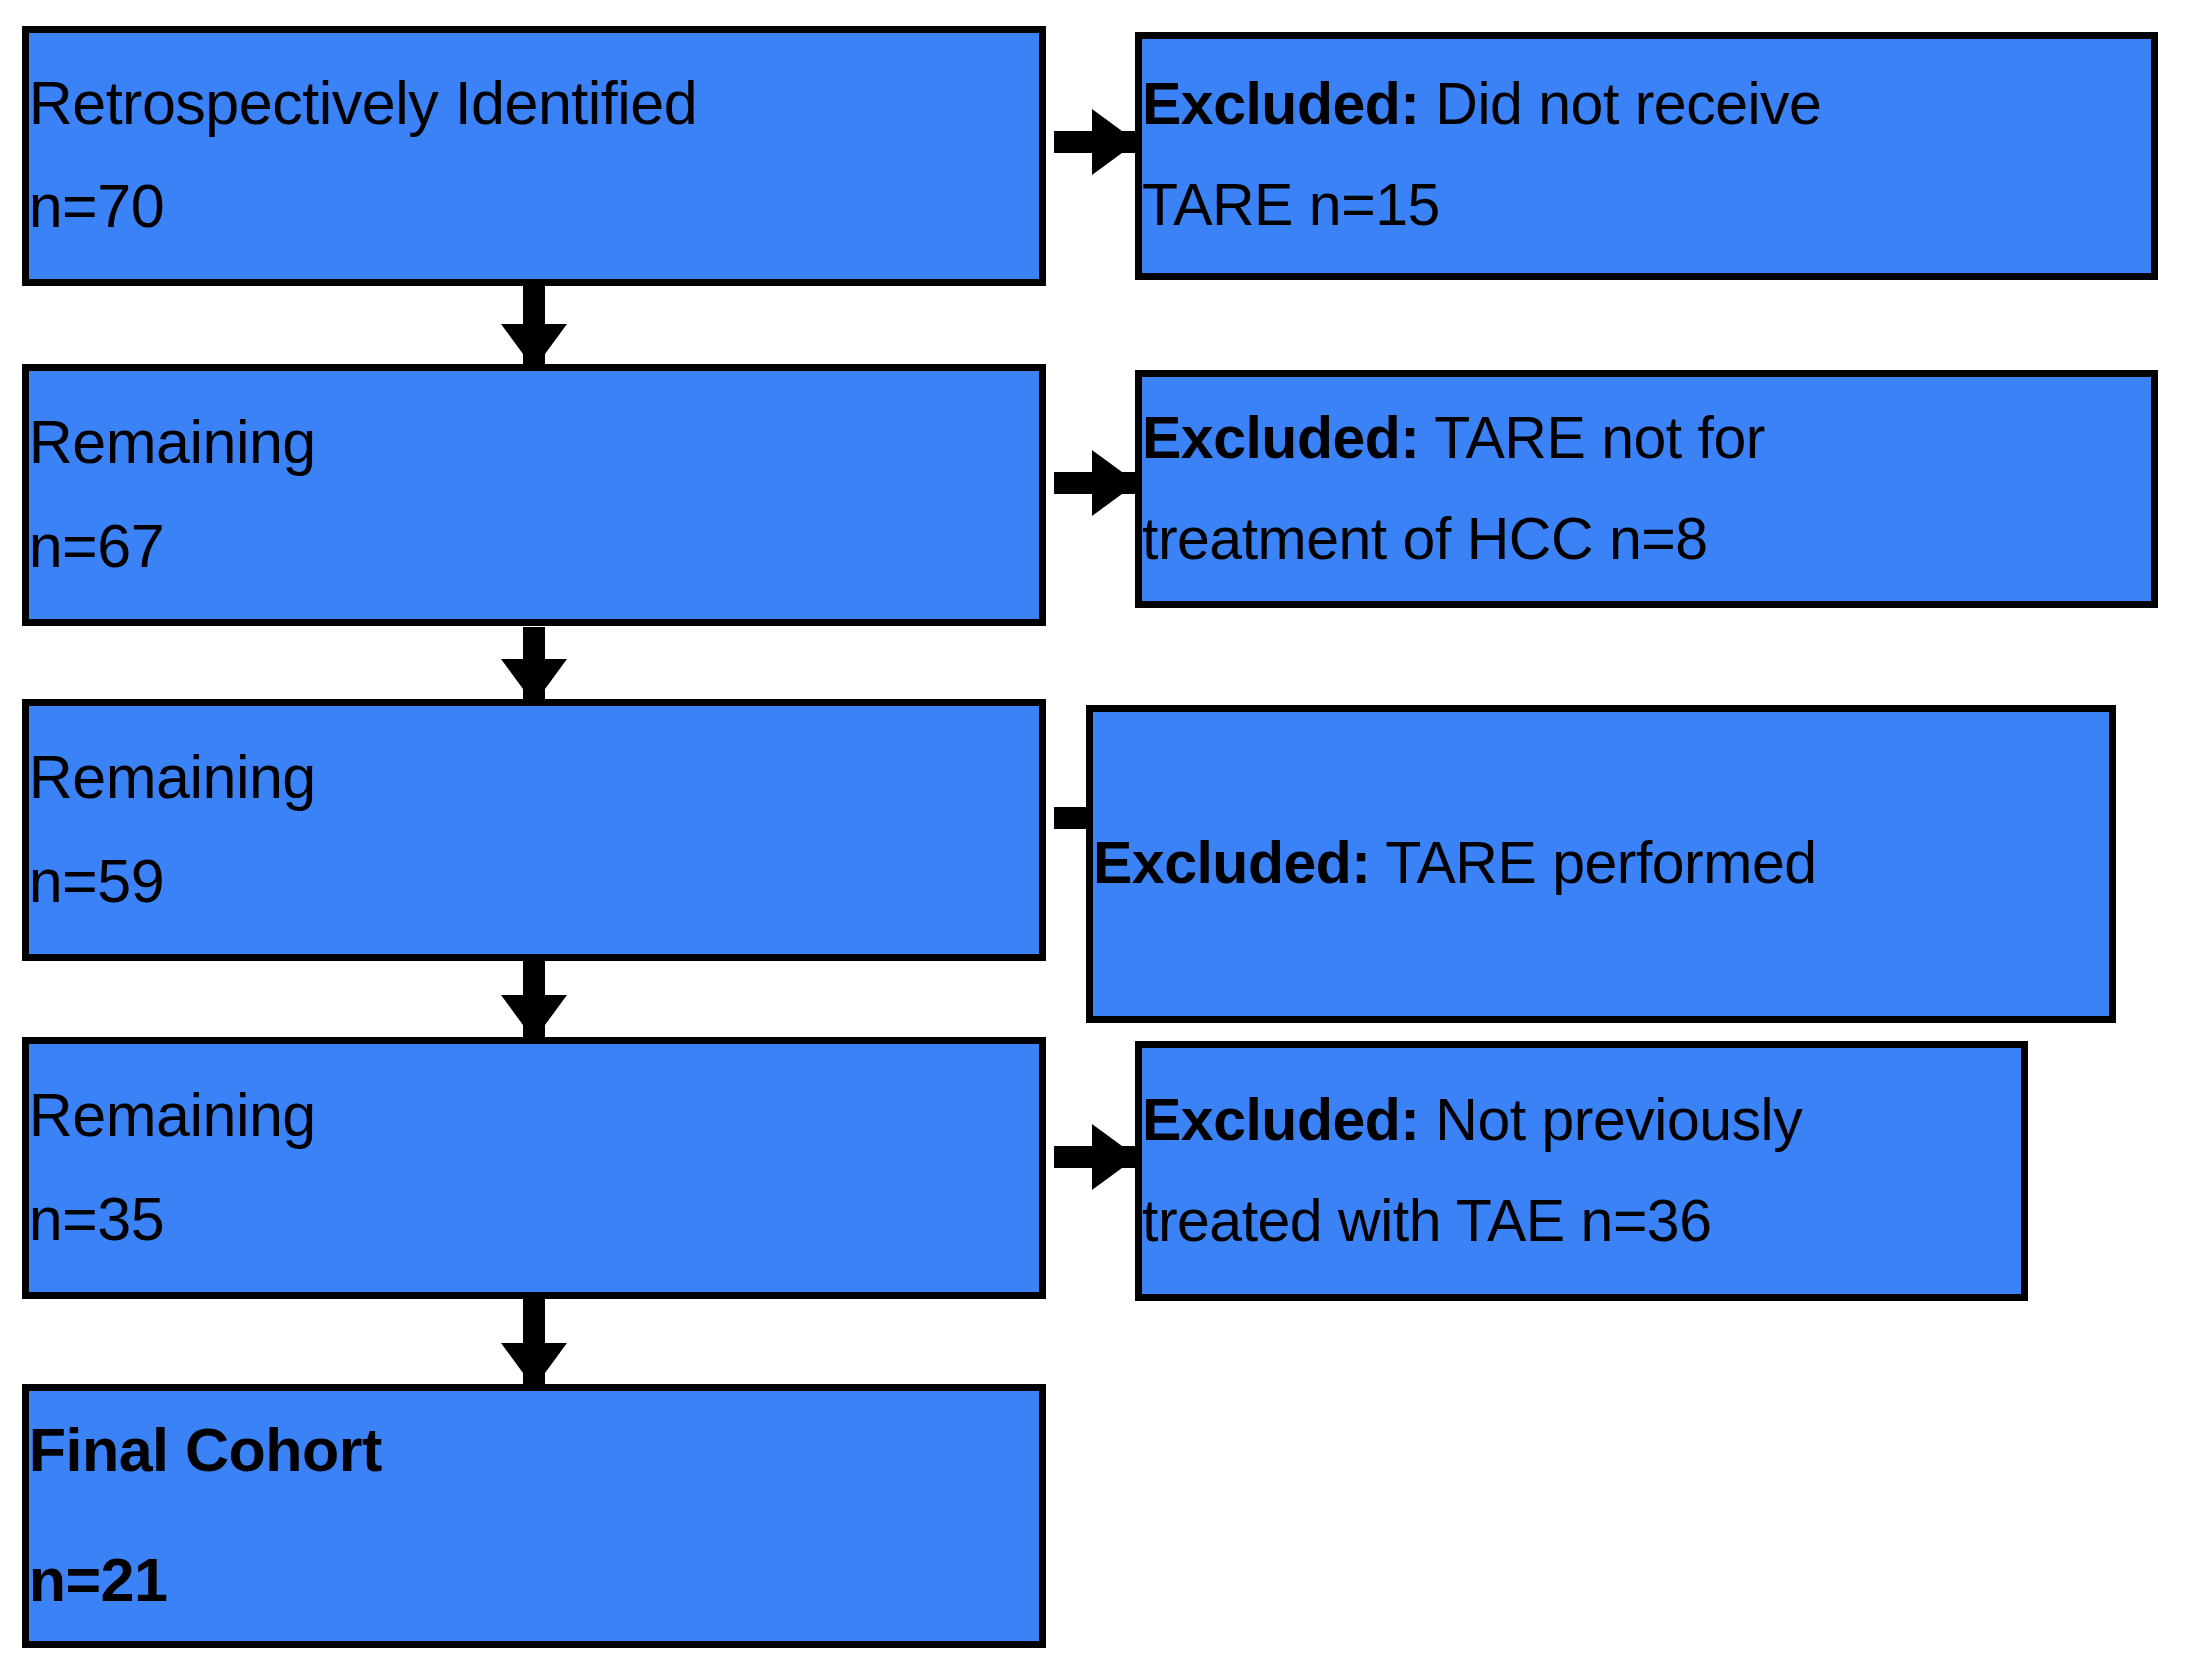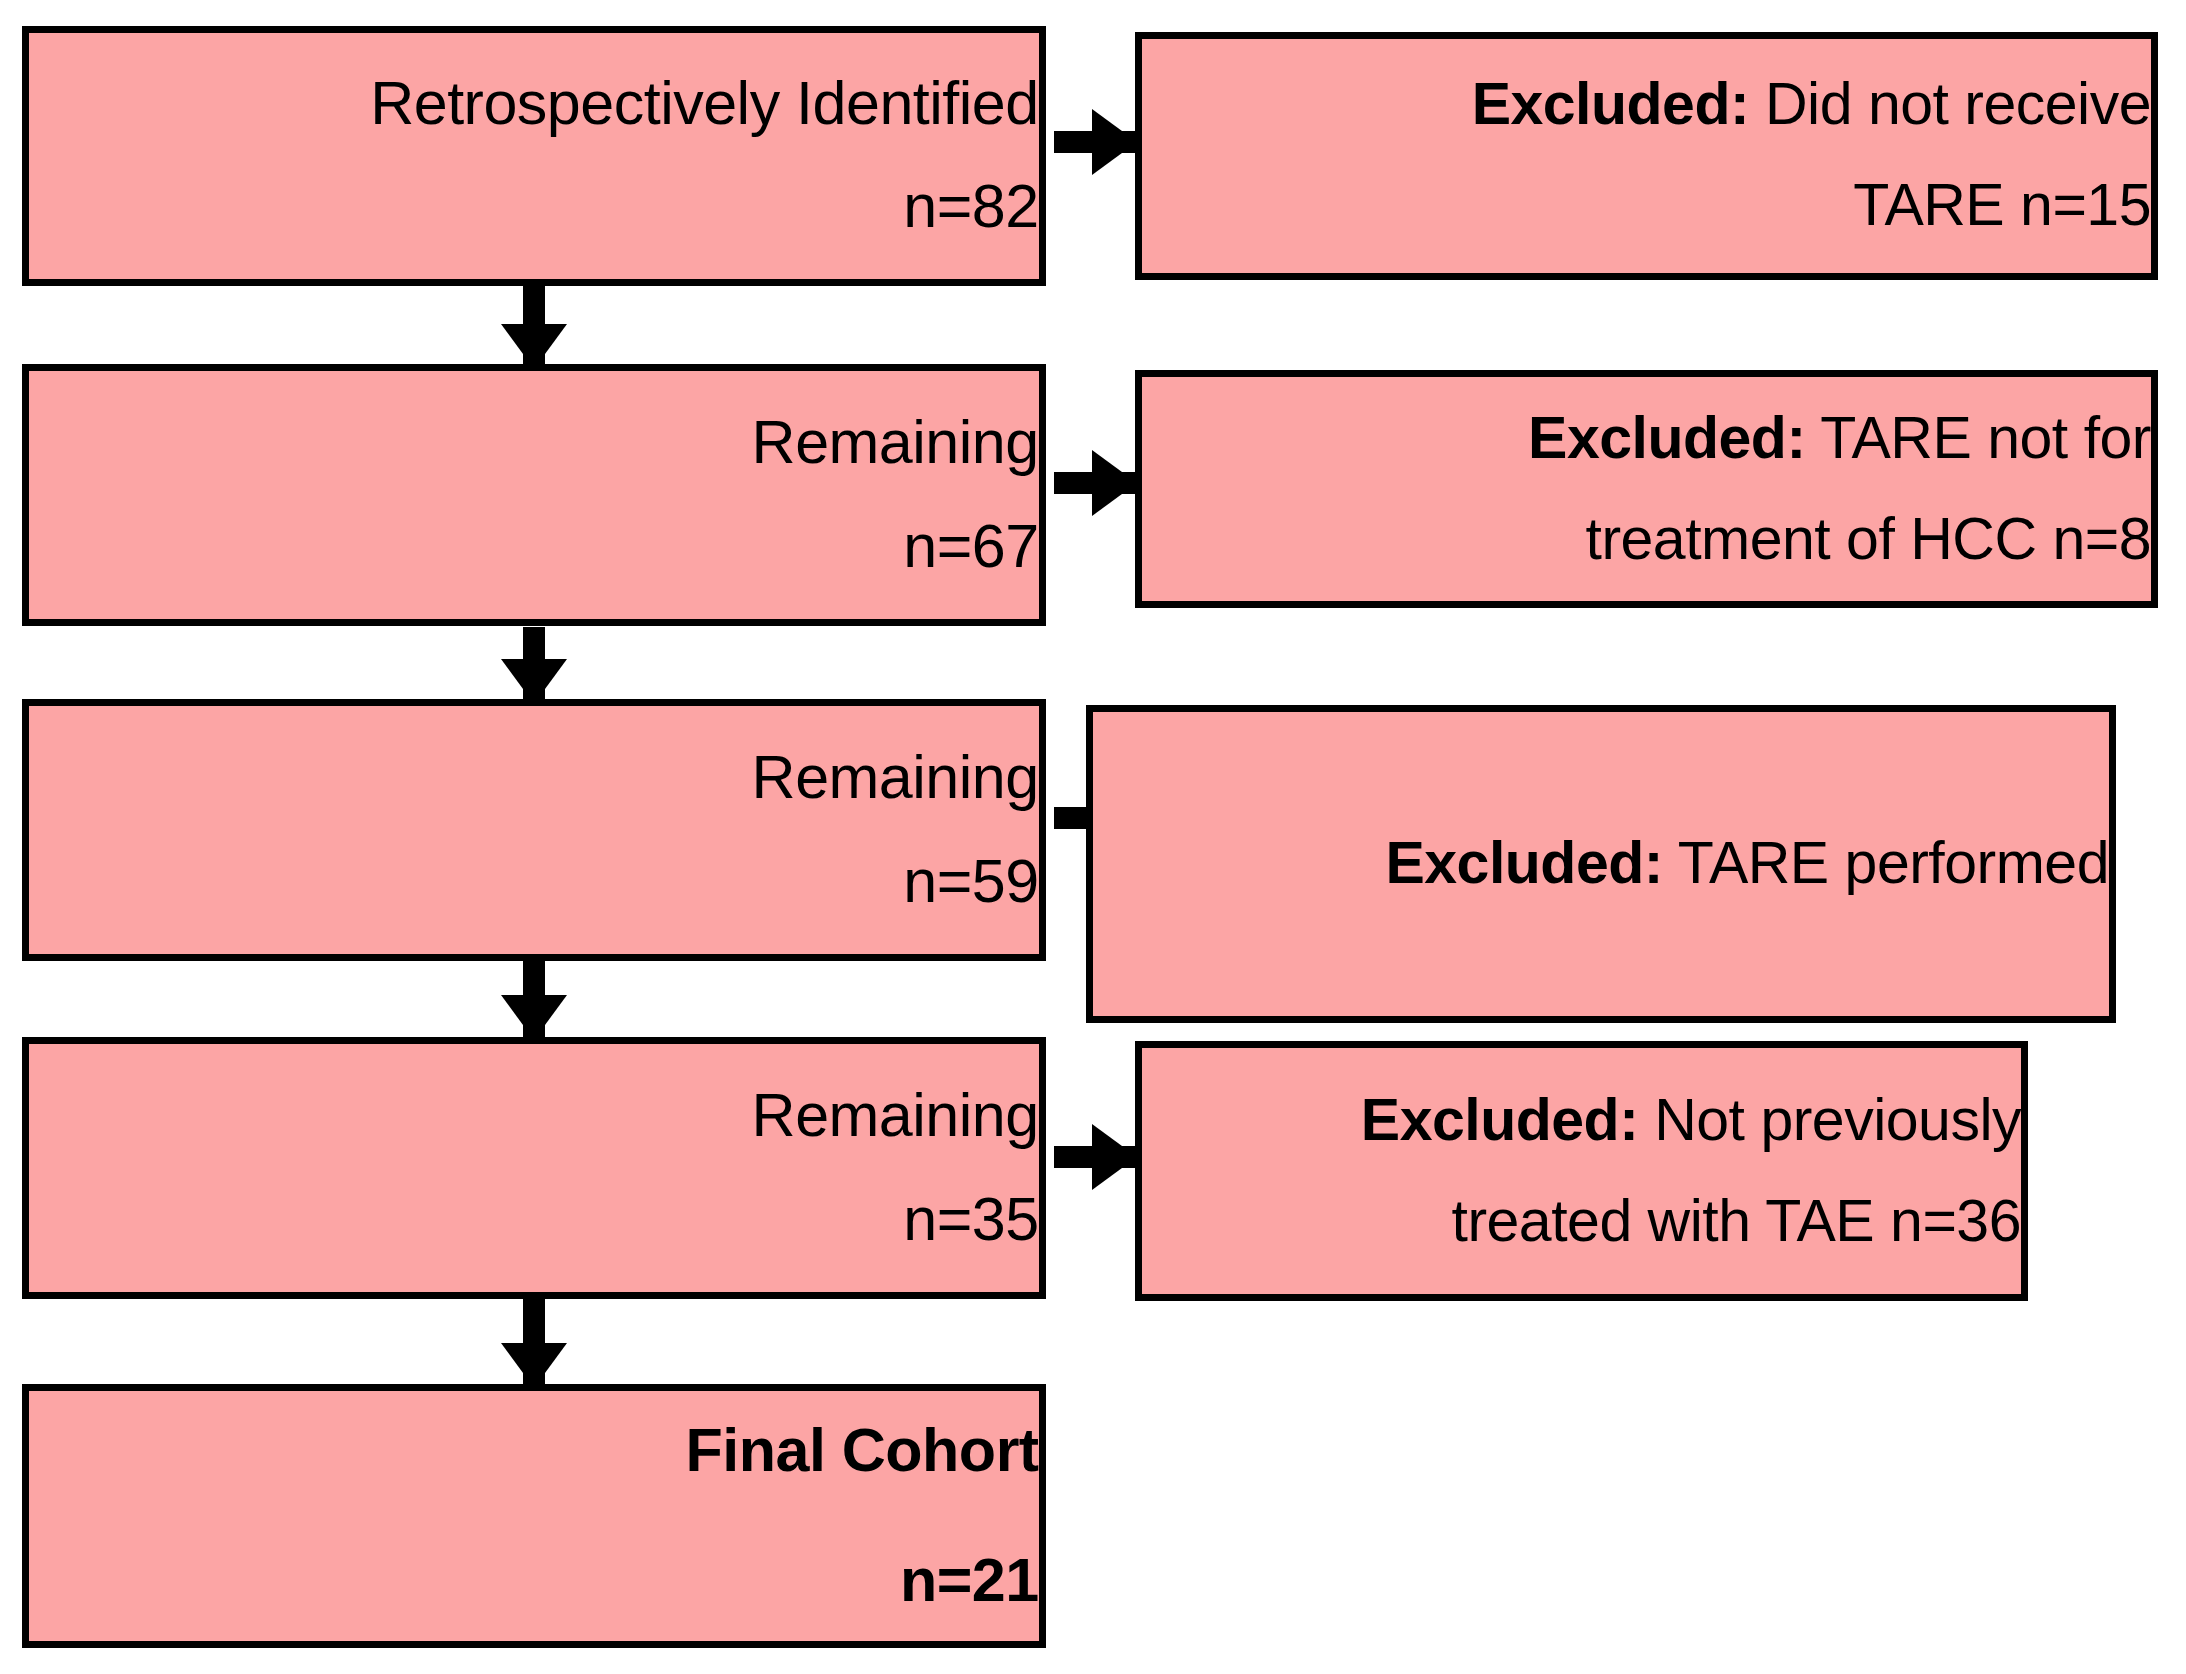"Retrospectively Identified" .box { align-items: flex-end -> flex-start; background: #fca5a5 -> #3b82f6 }
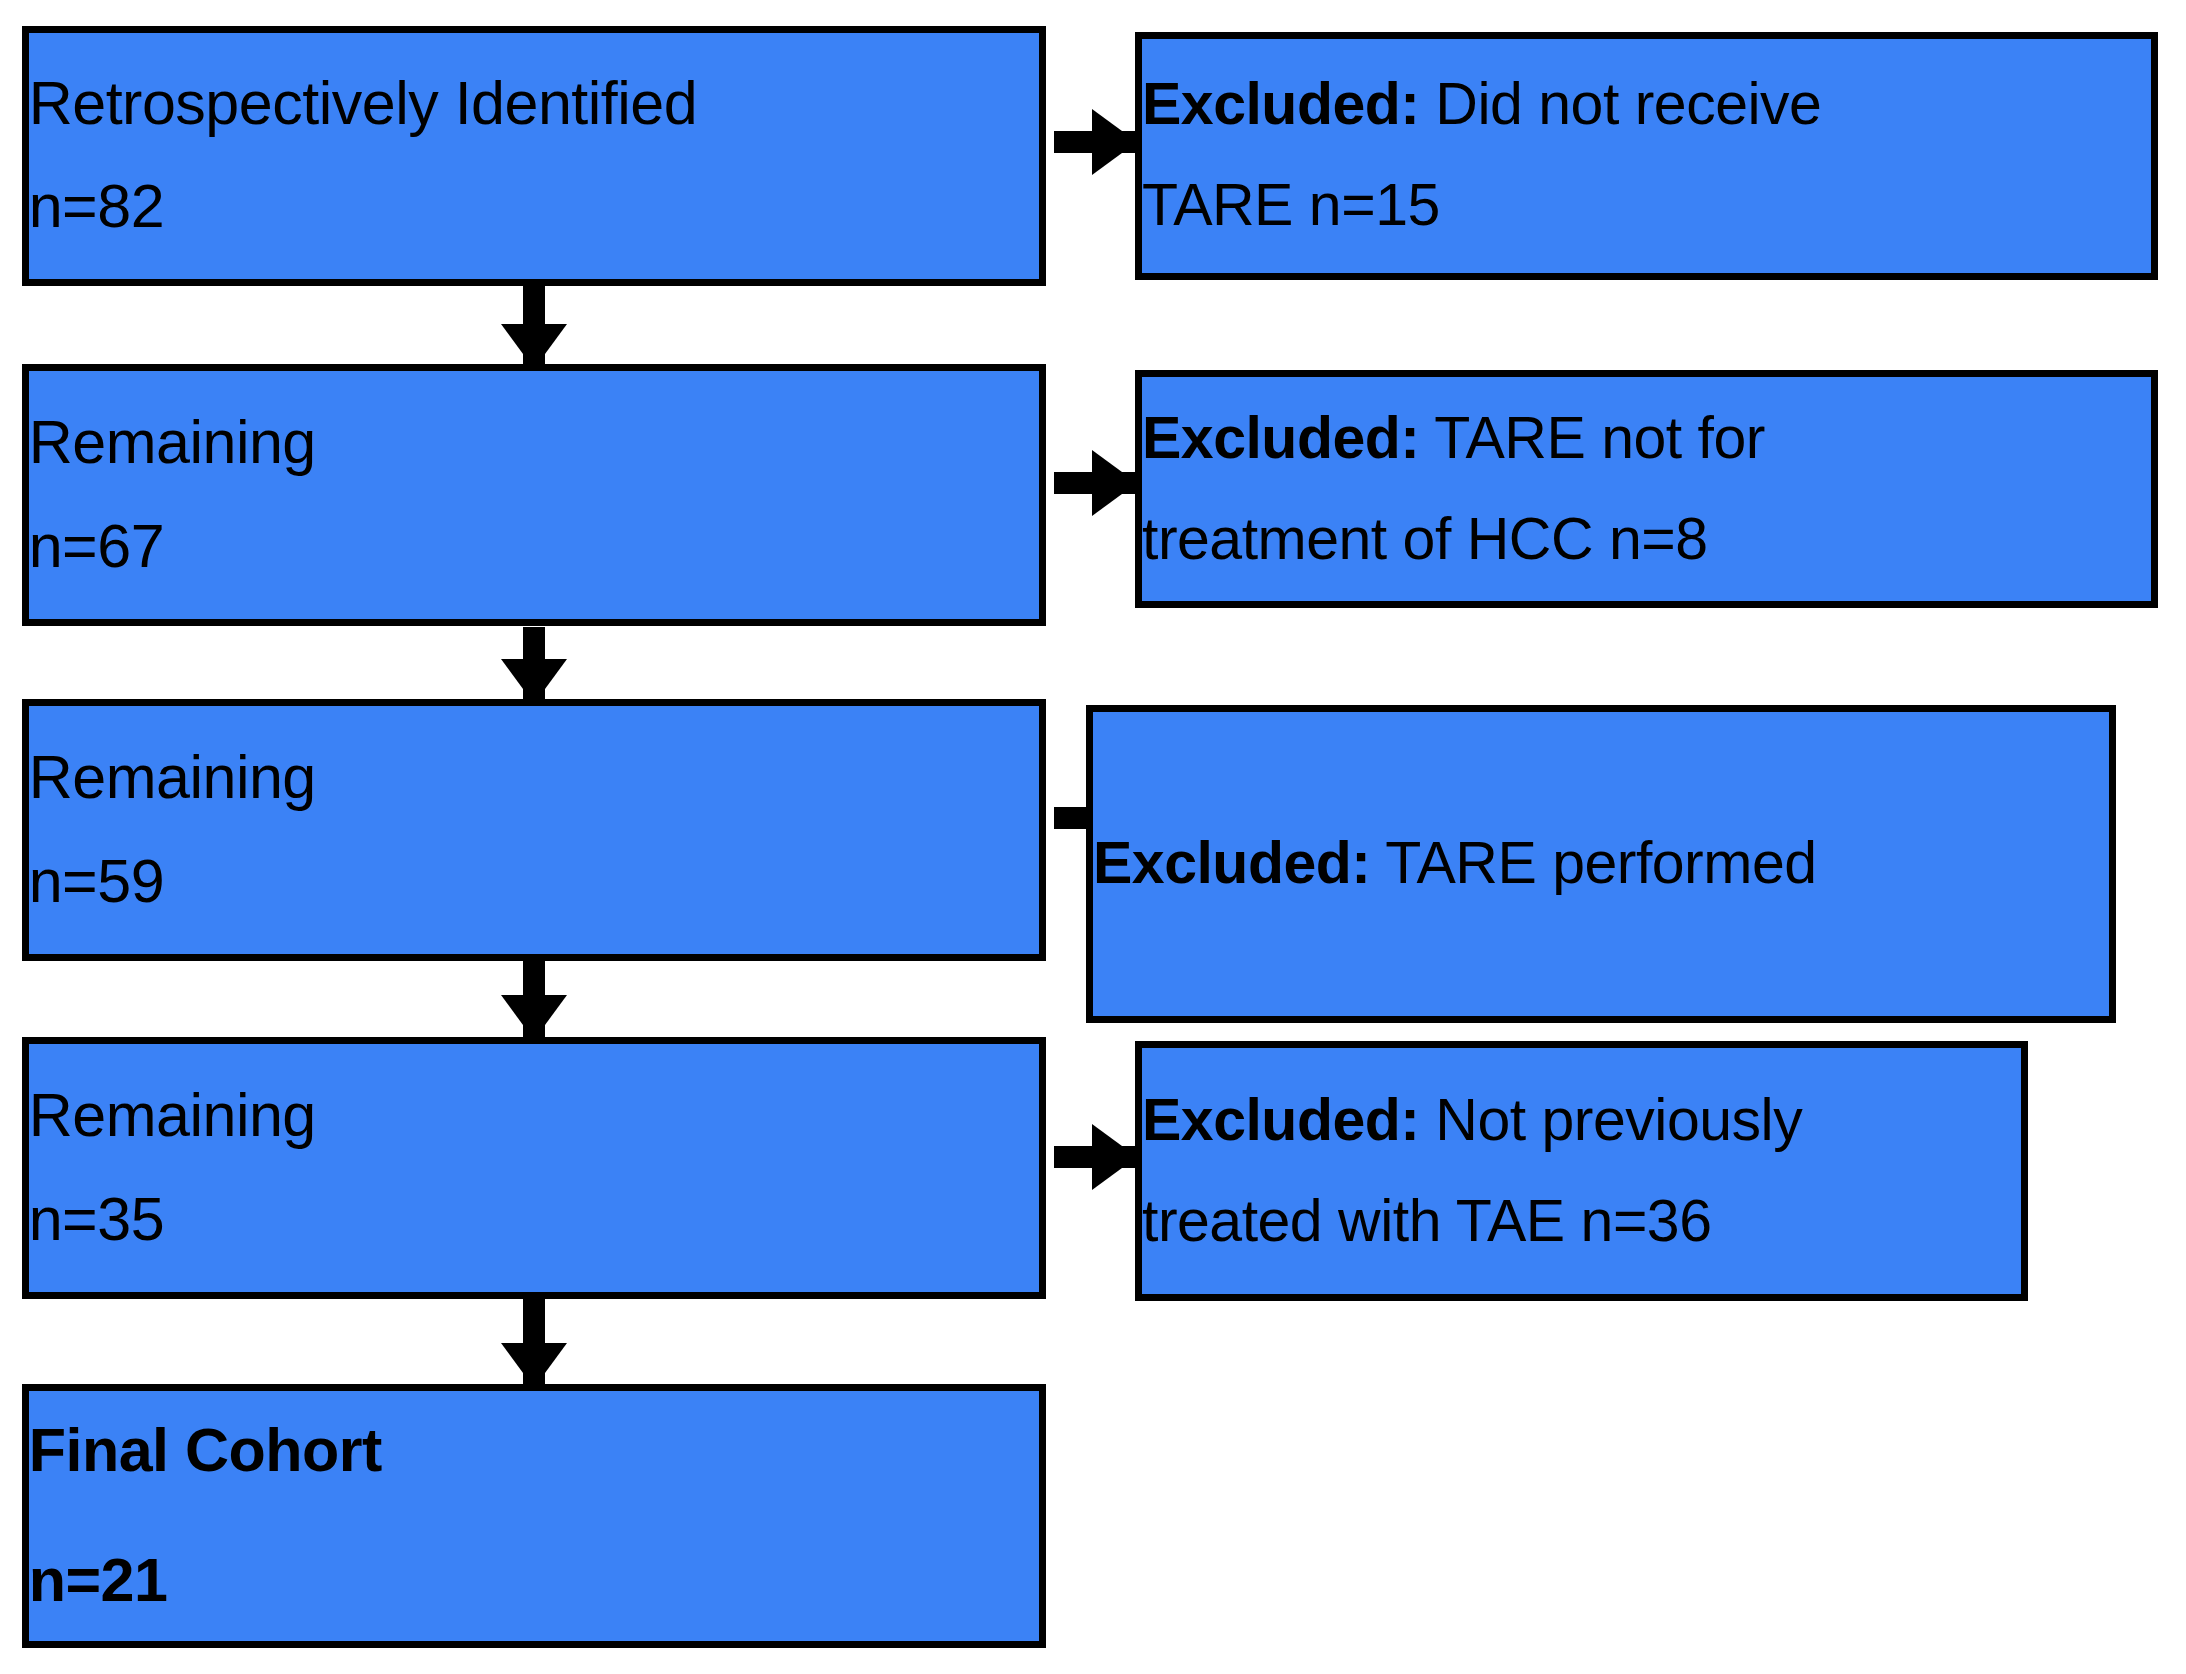"n=82" span.line { text: 82 -> 70 }
